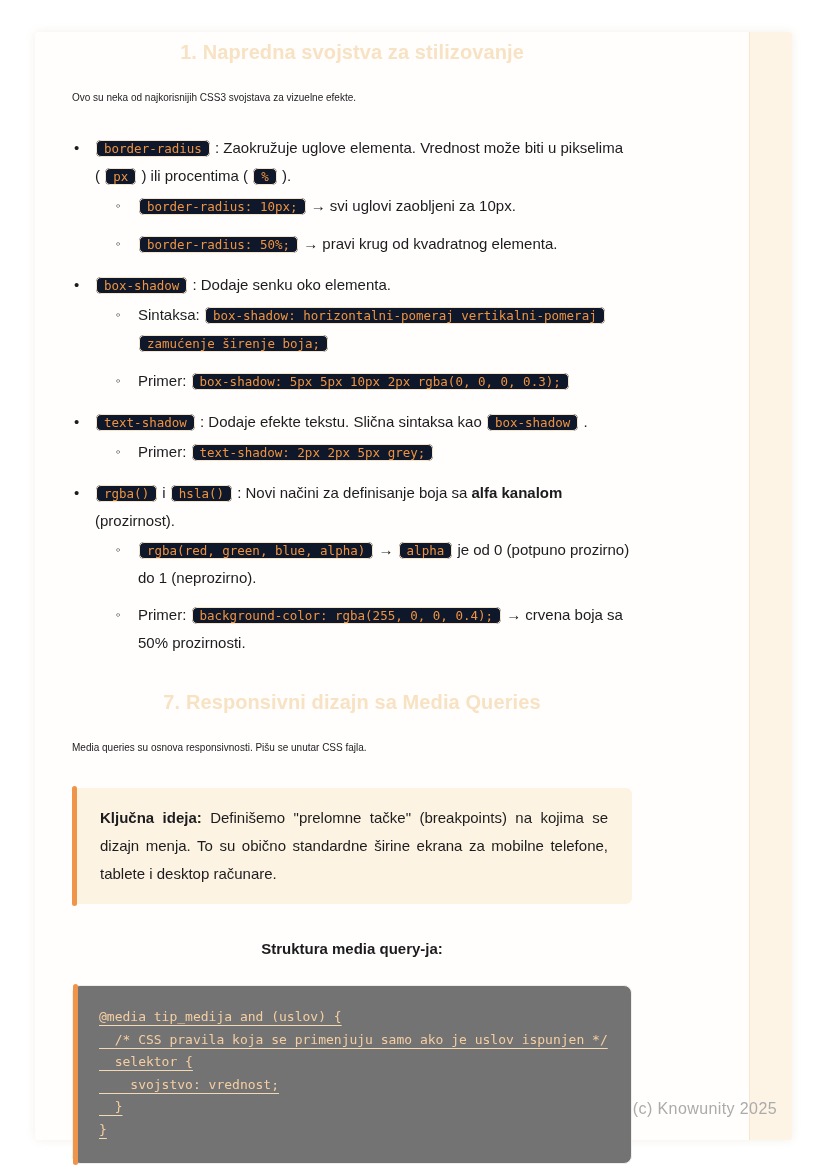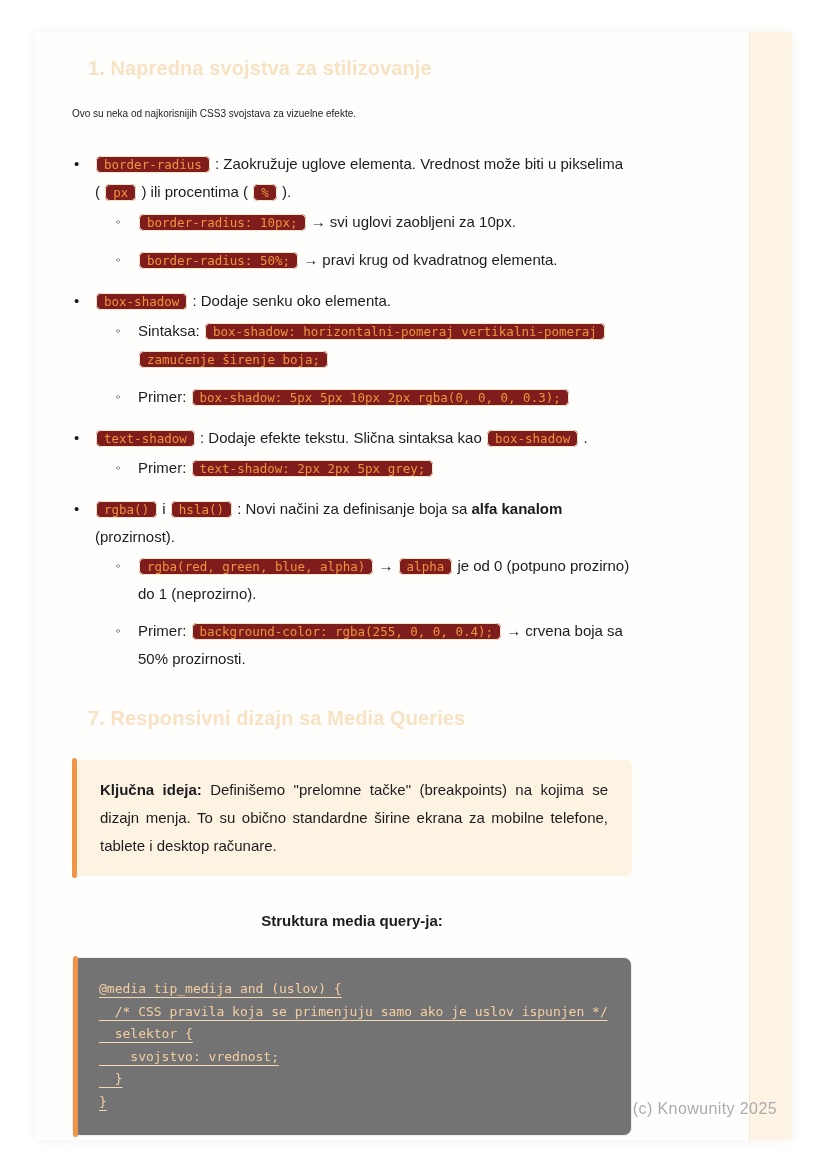"1. Napredna svojstva za stilizovanje" .faded-heading { margin: 16px -> 0; text-align: none -> center }
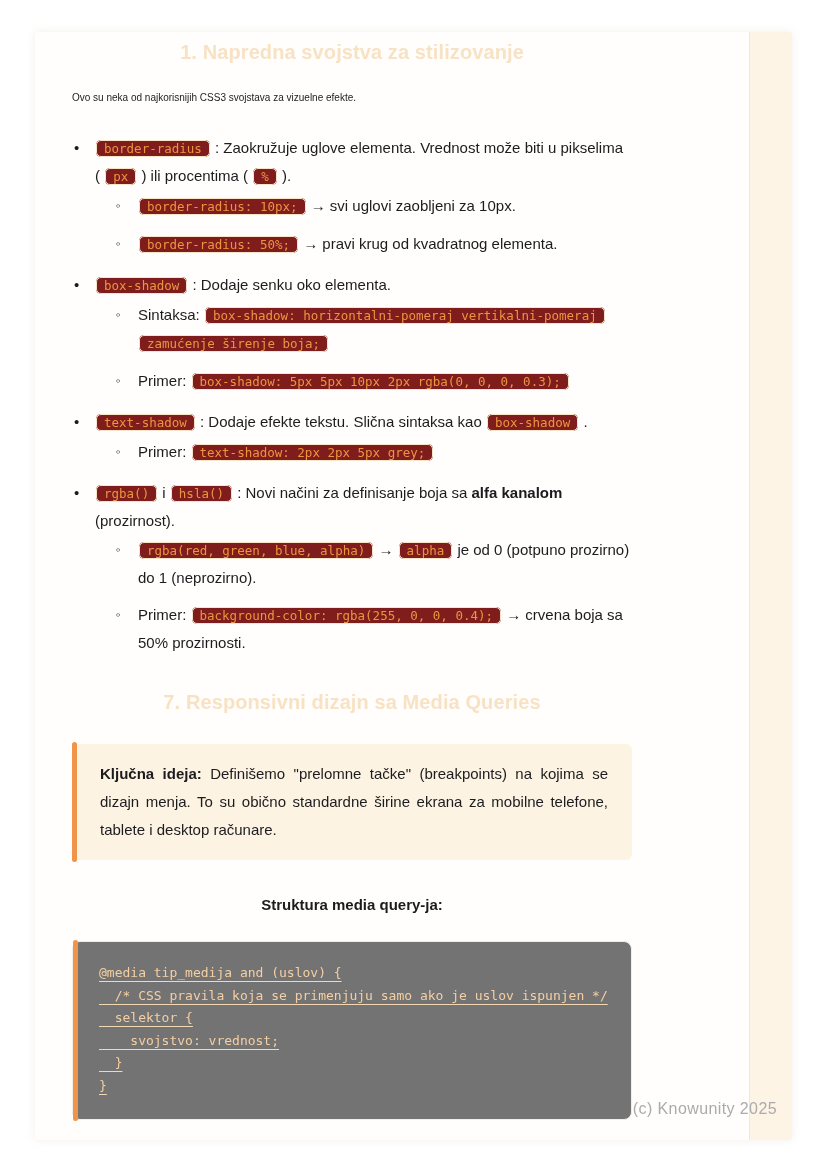"border-radius" .chip { background: #7f1d1d -> #0f172a }
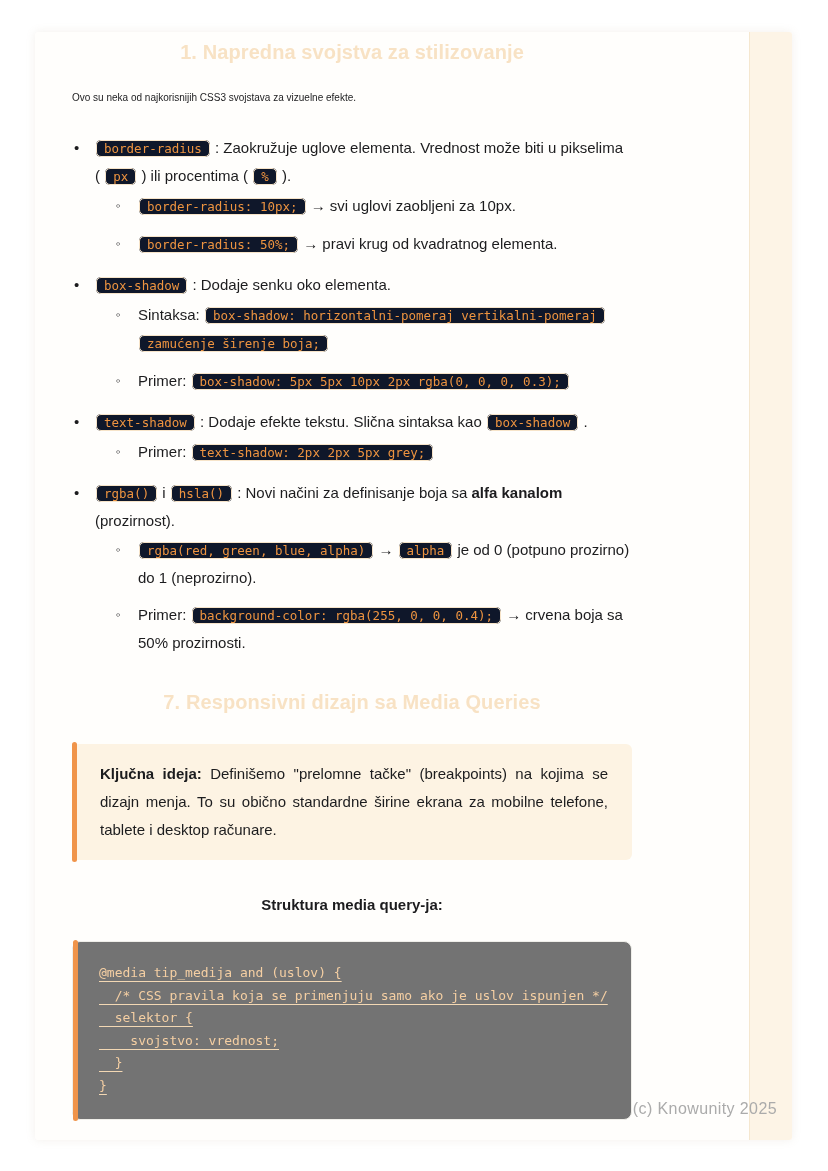"Media queries su osnova responsivnosti." p.body-text { html: none -> <p>Media queries su osnova responsivnosti. Pišu se unutar CSS fajla.</p> }
